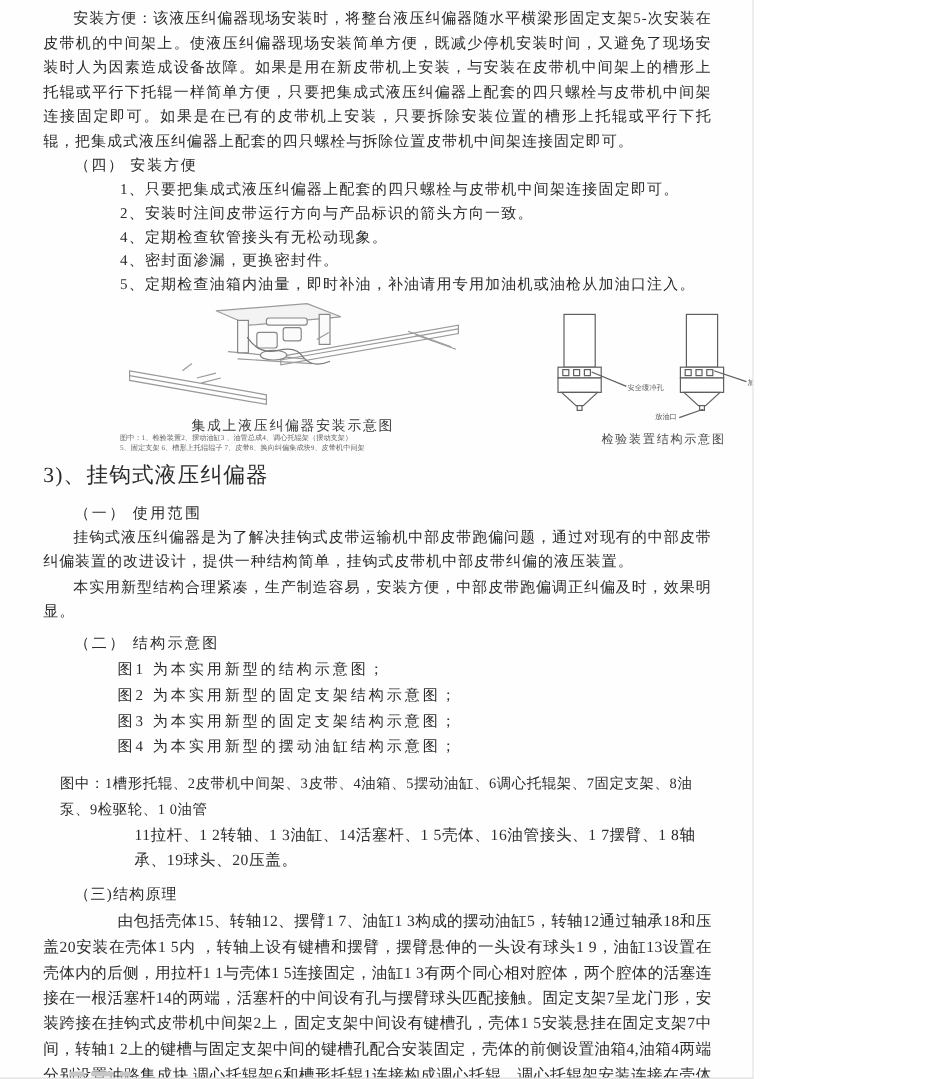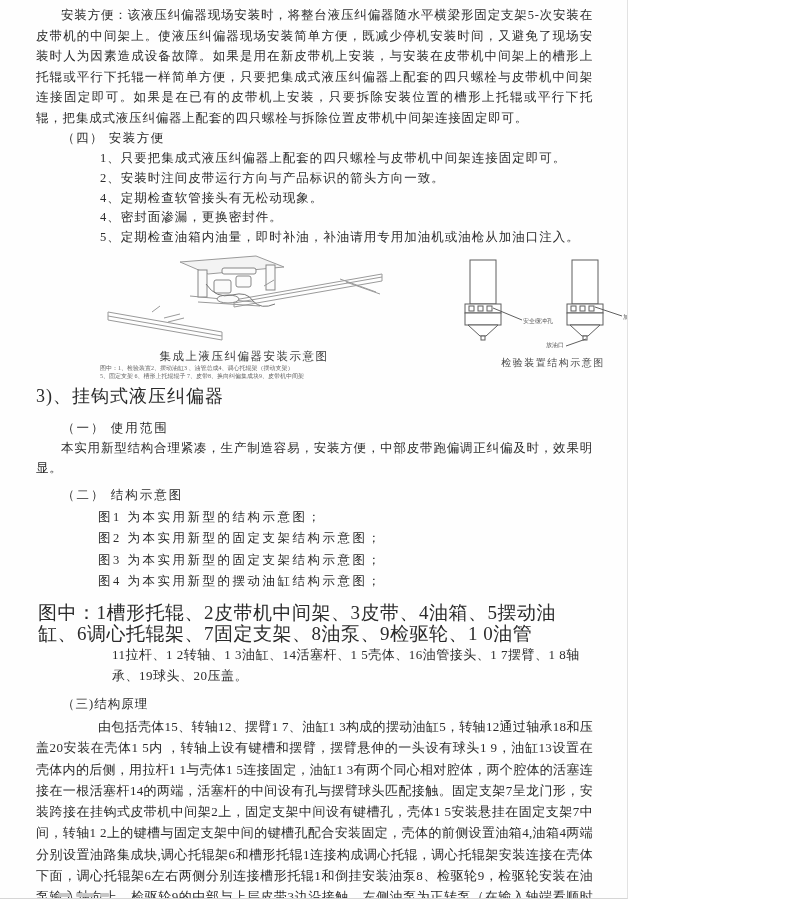"集成上液压纠偏器安装示意图" .figures { align-items: none -> center }
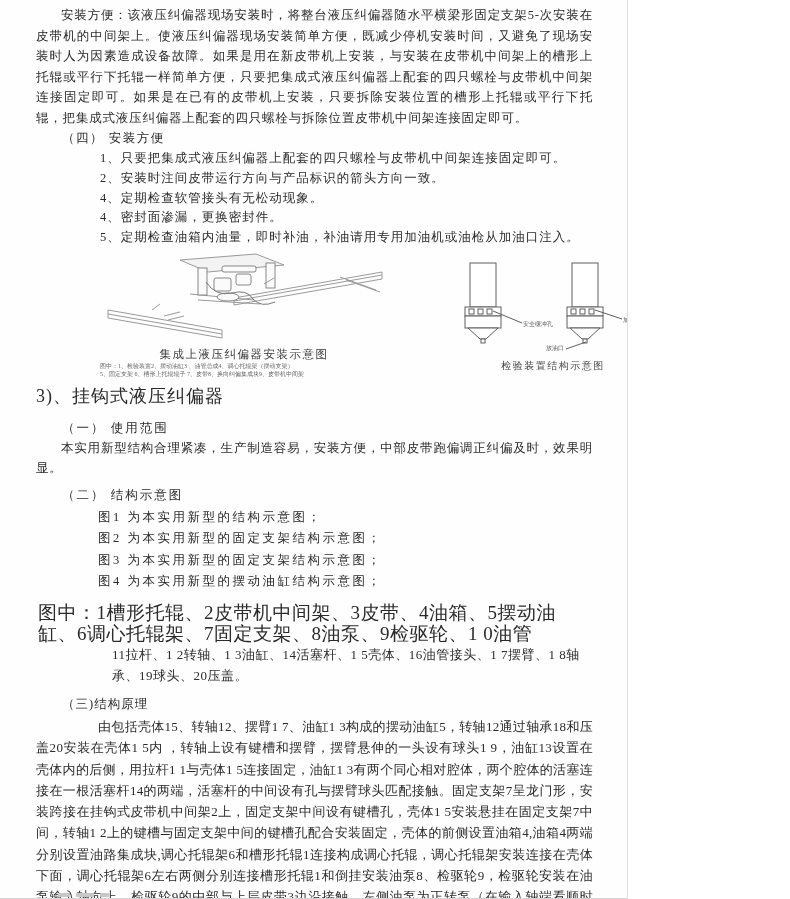"挂钩式液压纠偏器是为了解决挂钩式皮带运输机中部皮带跑偏问题，通过对现有的中部皮带" p.body-par { html: none -> <p>挂钩式液压纠偏器是为了解决挂钩式皮带运输机中部皮带跑偏问题，通过对现有的中部皮带纠偏装置的改进设计，提供一种结构简单，挂钩式皮带机中部皮带纠偏的液压装置。</p> }
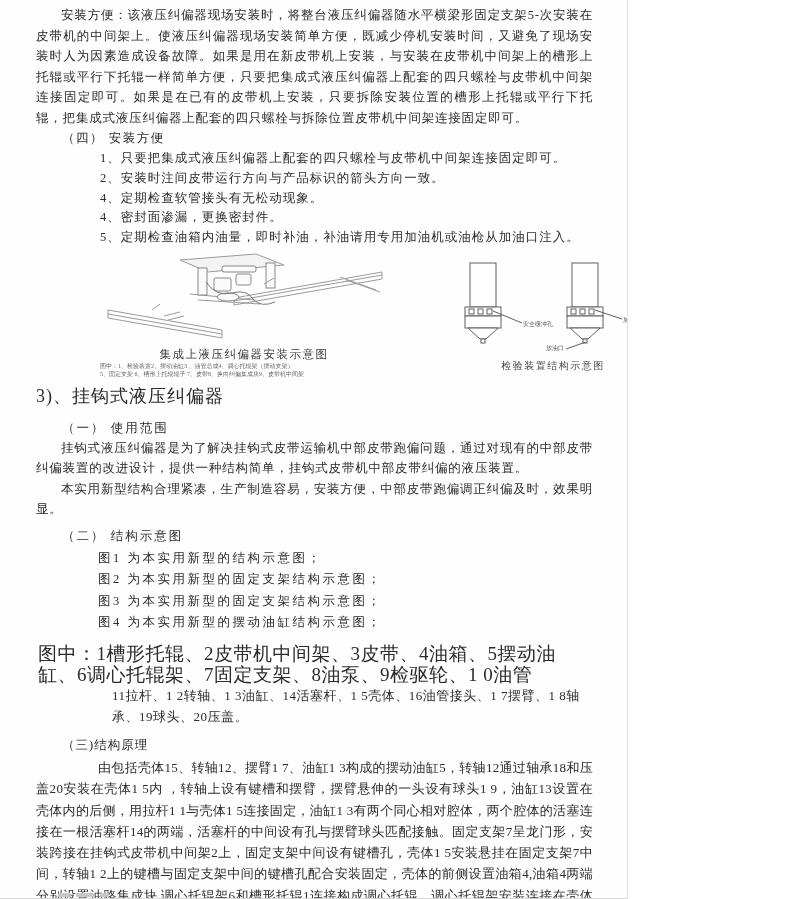"图中：1槽形托辊、2皮带机中间架、3皮带、4油箱、5摆动油缸、6调心托辊架、7固" .legend-l1 { font-size: 19px -> 12px; margin-left: 2px -> 14px }
